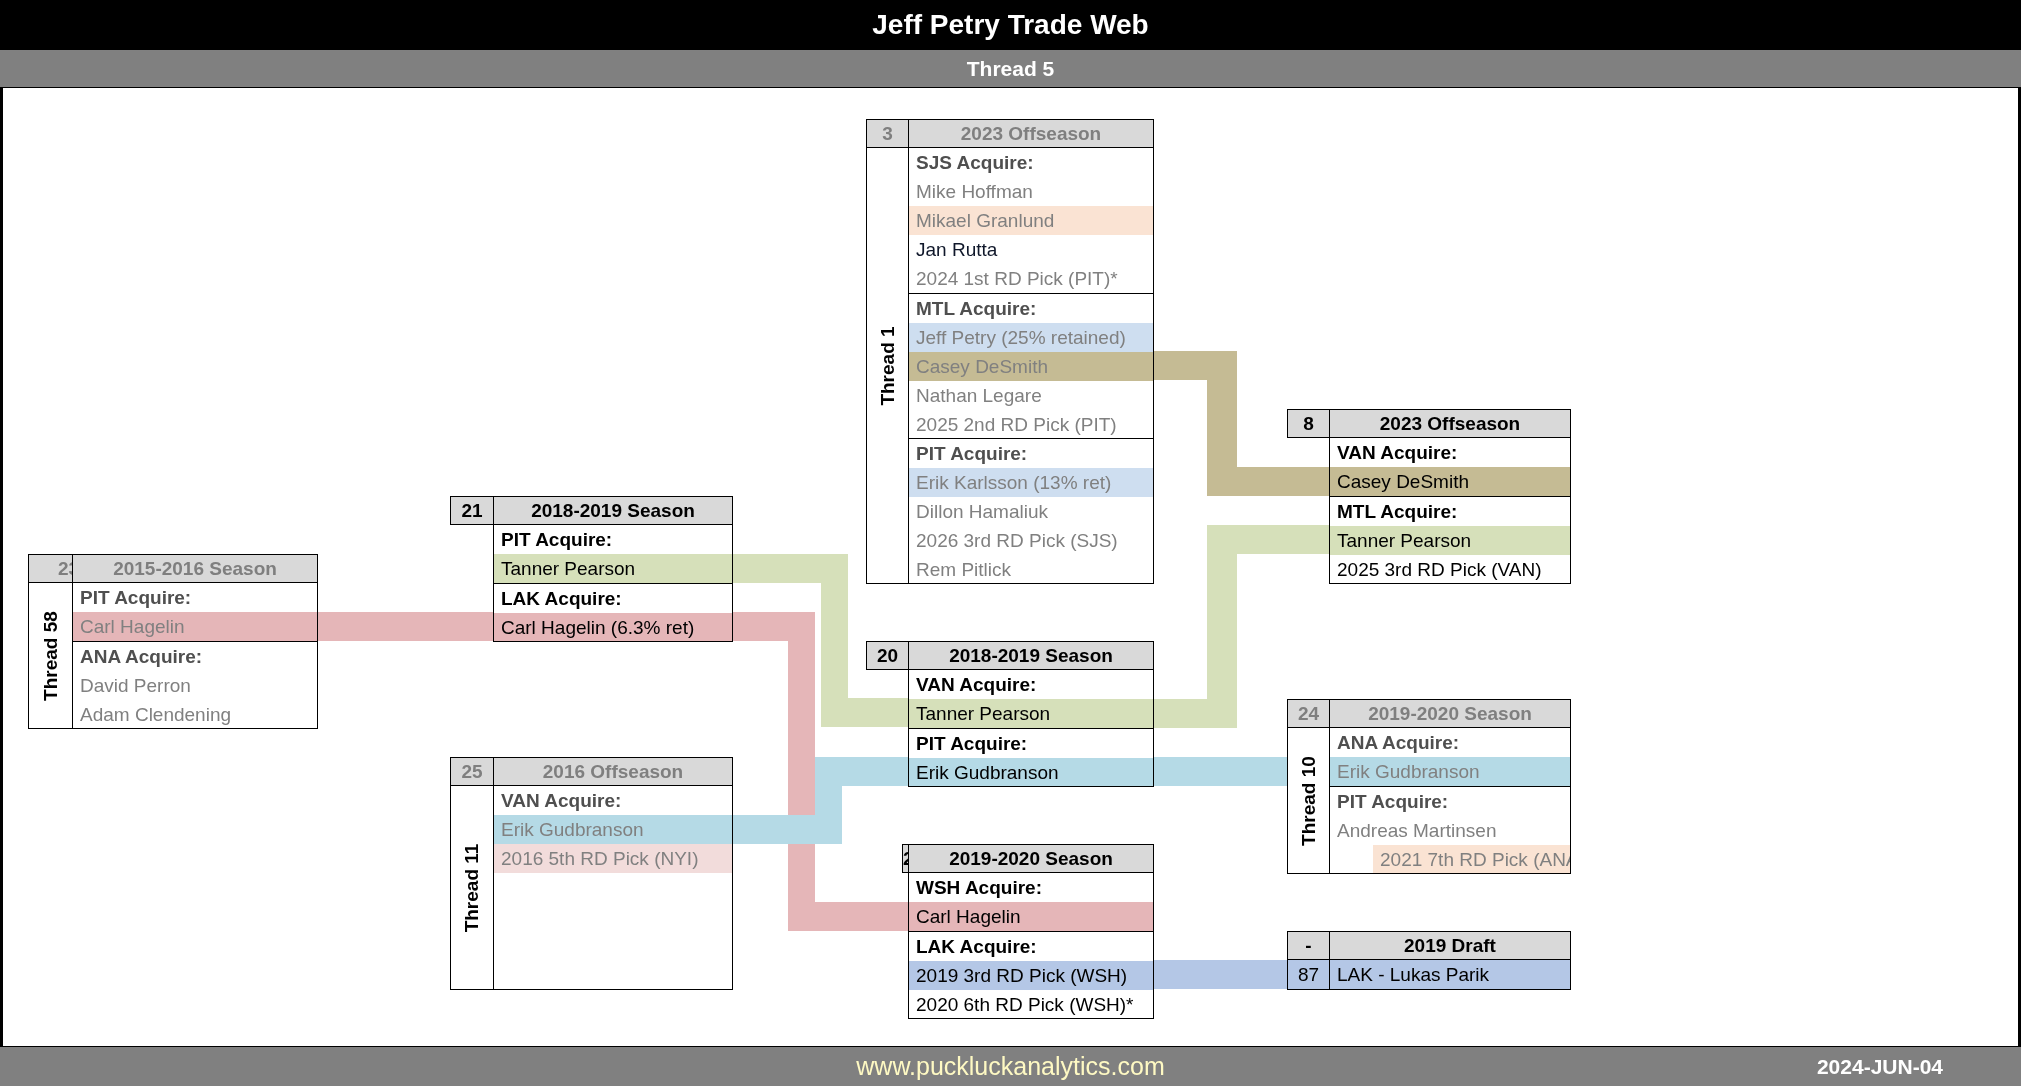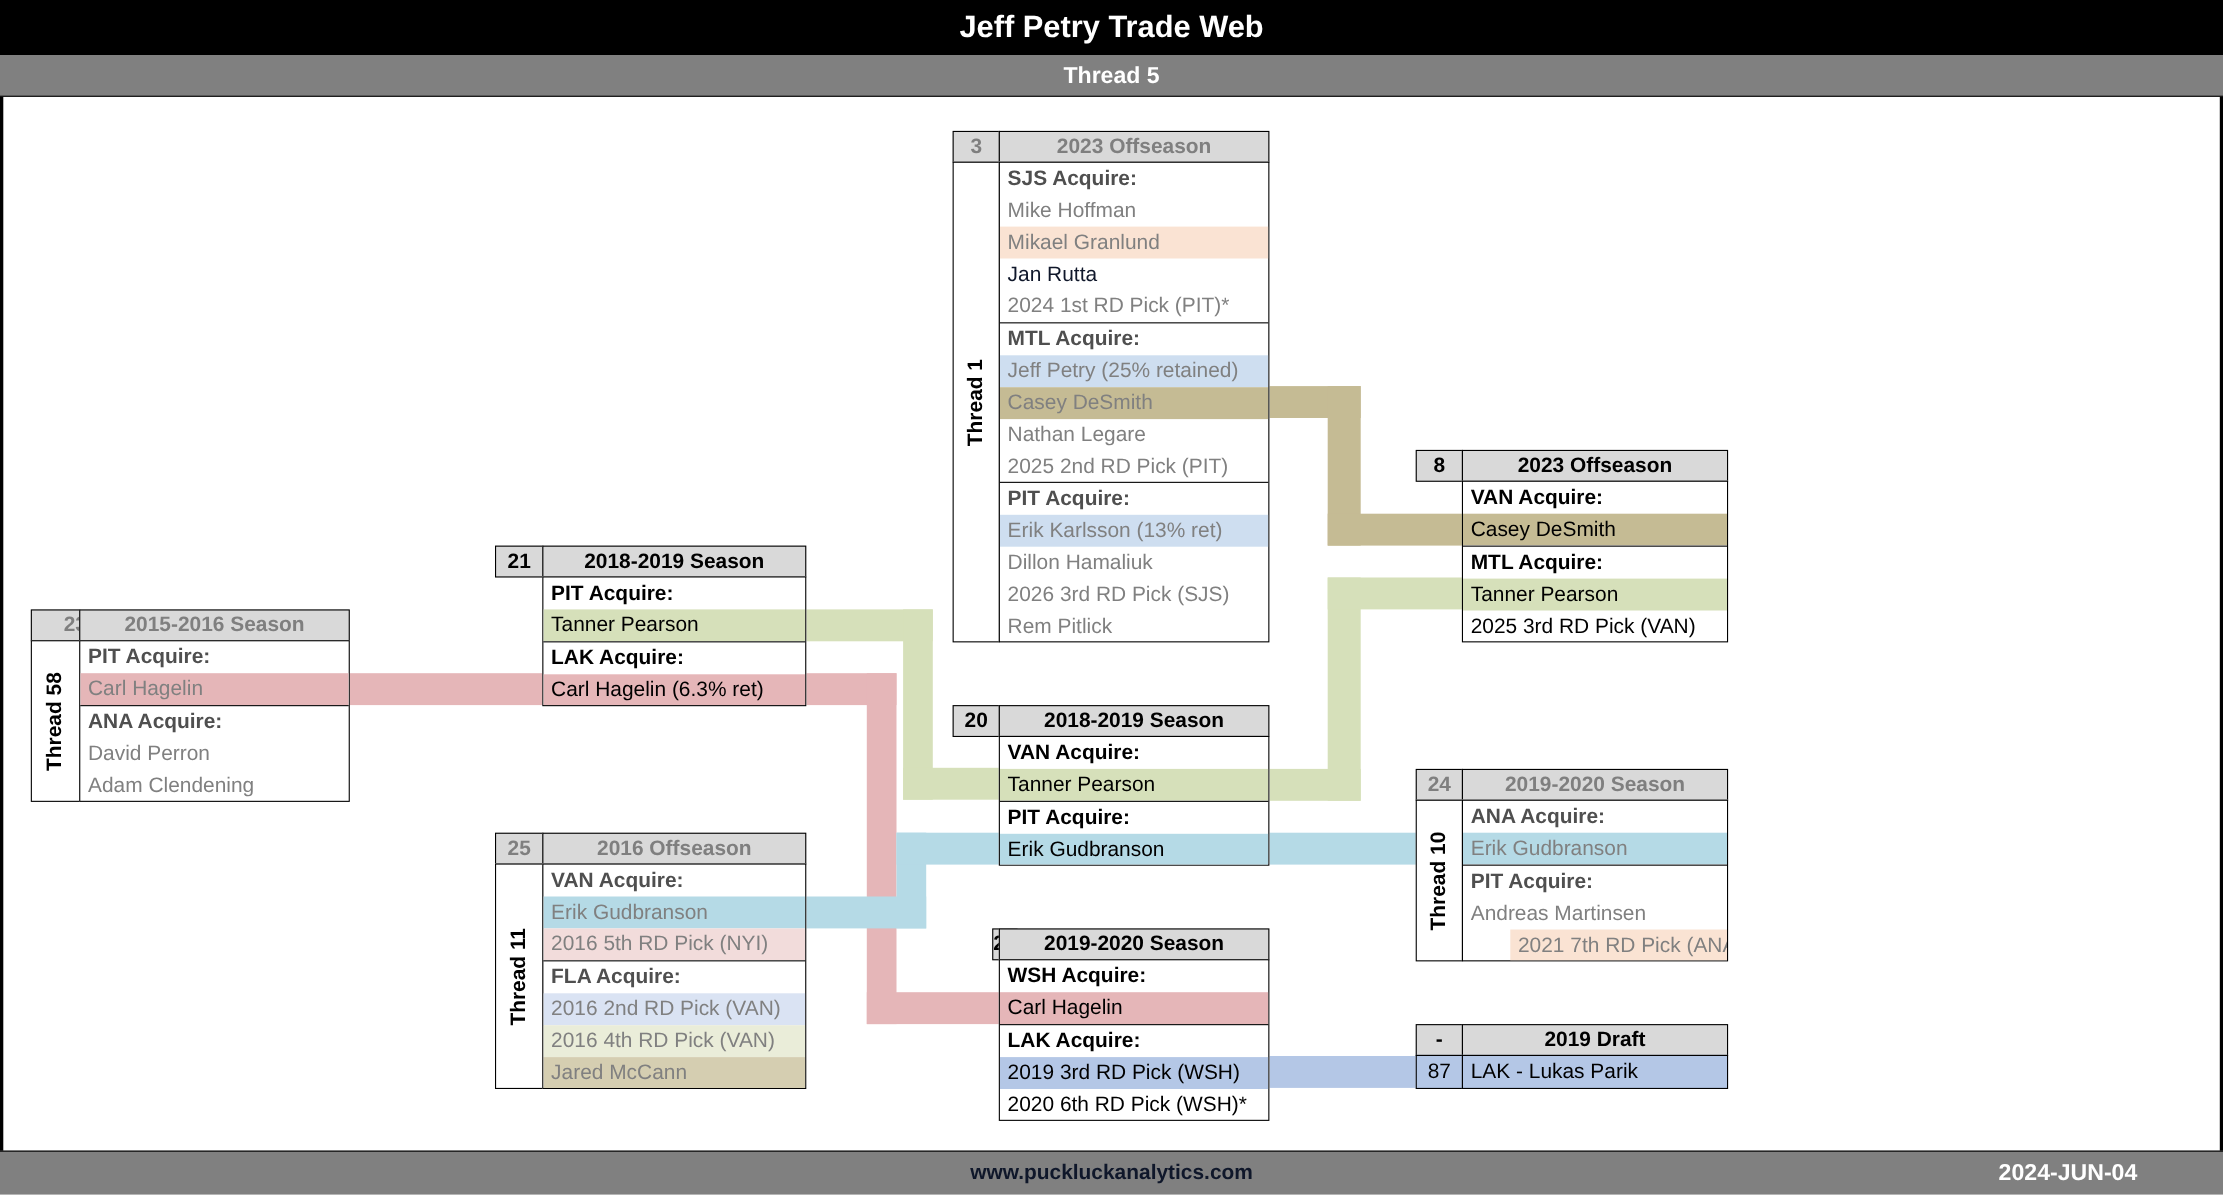"FLA Acquire:" div.group { html: <div> <div>FLA Acquire:</div> <div>2016 2nd RD Pick (VAN)</div> <div>2016 4th RD Pick (VAN)</div> <div>Jared McCann</div> </div> -> none }
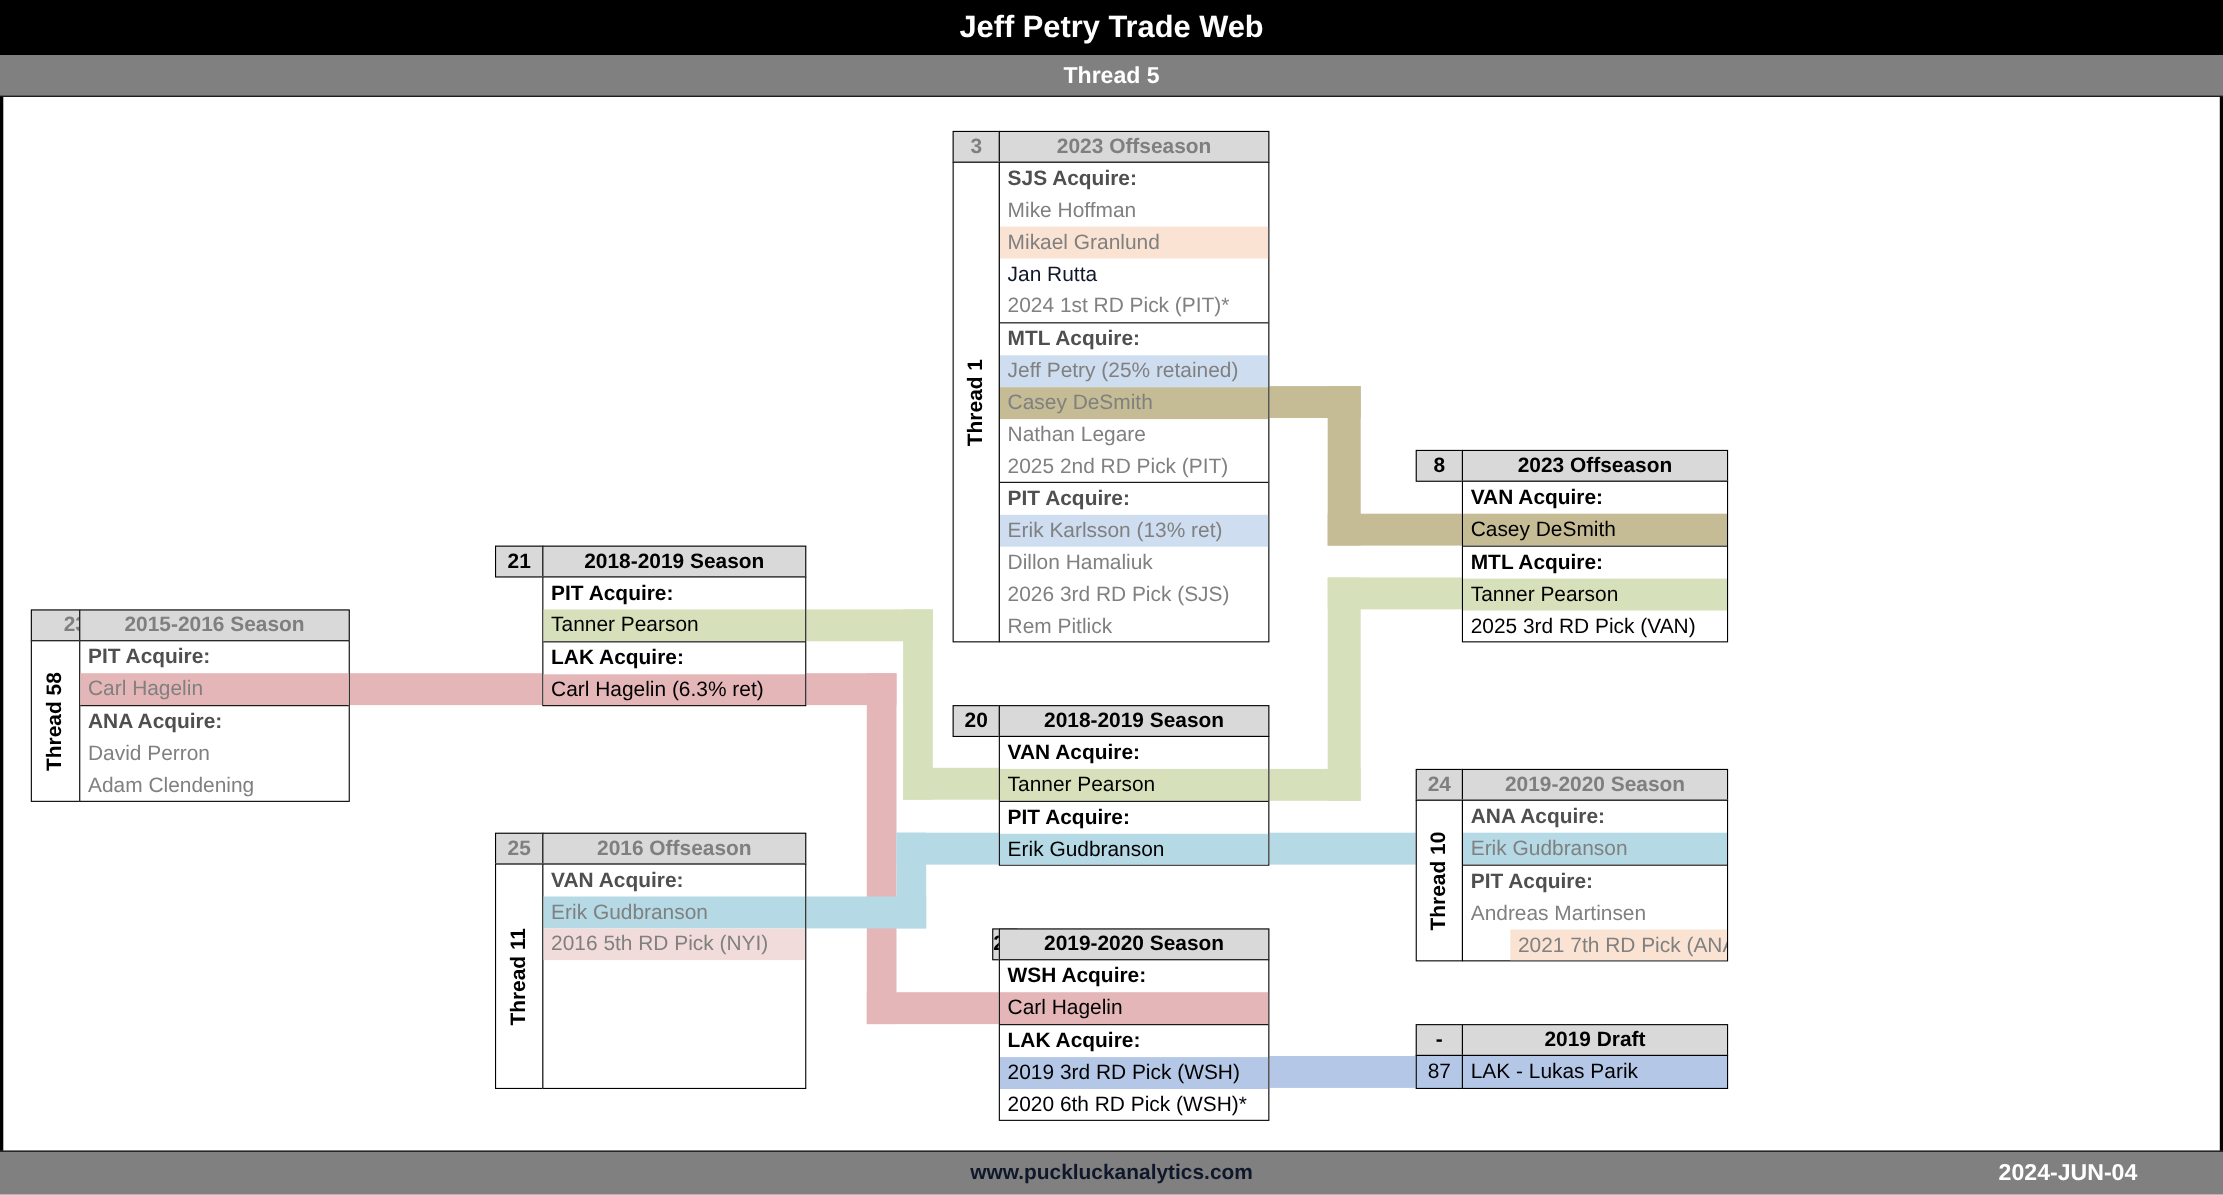"www.puckluckanalytics.com" #footer-bar .site { color: #0f172a -> #fef9c3; font-size: 19px -> 25px; font-weight: bold -> normal }
